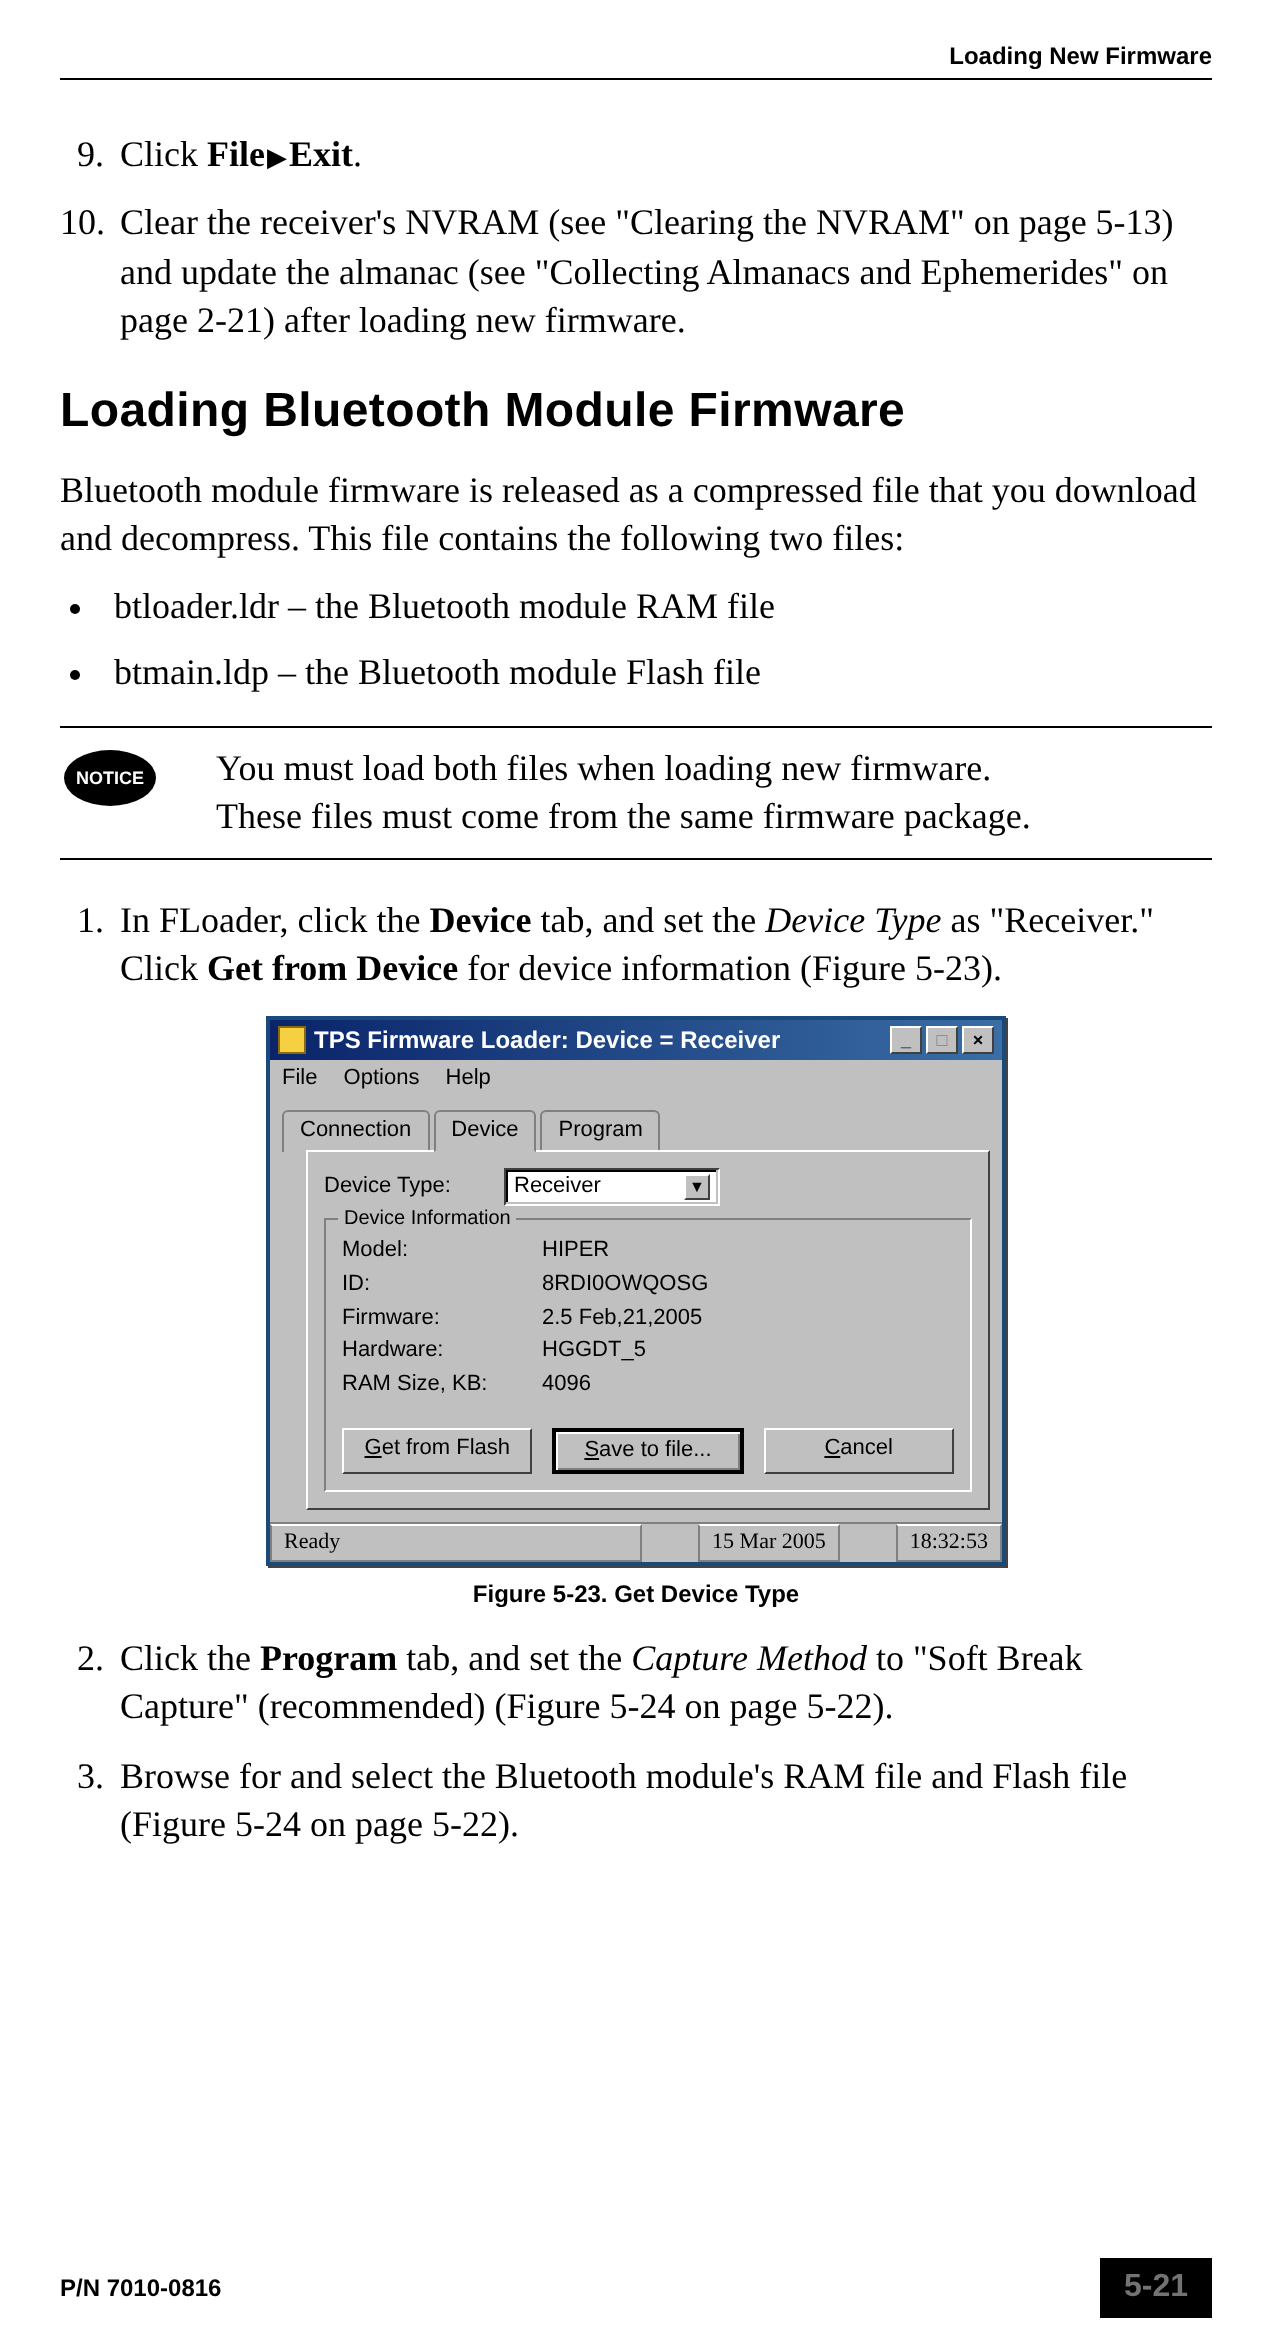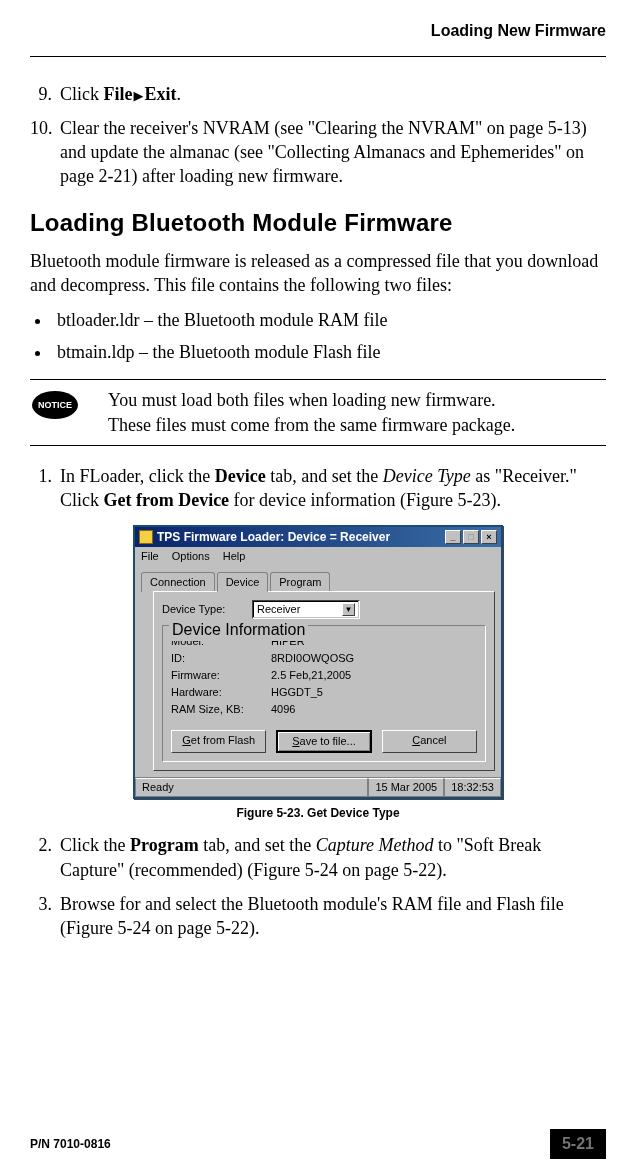"Loading New Firmware" .header-right { font-size: 16px -> 12px; padding-bottom: 14px -> 3px }
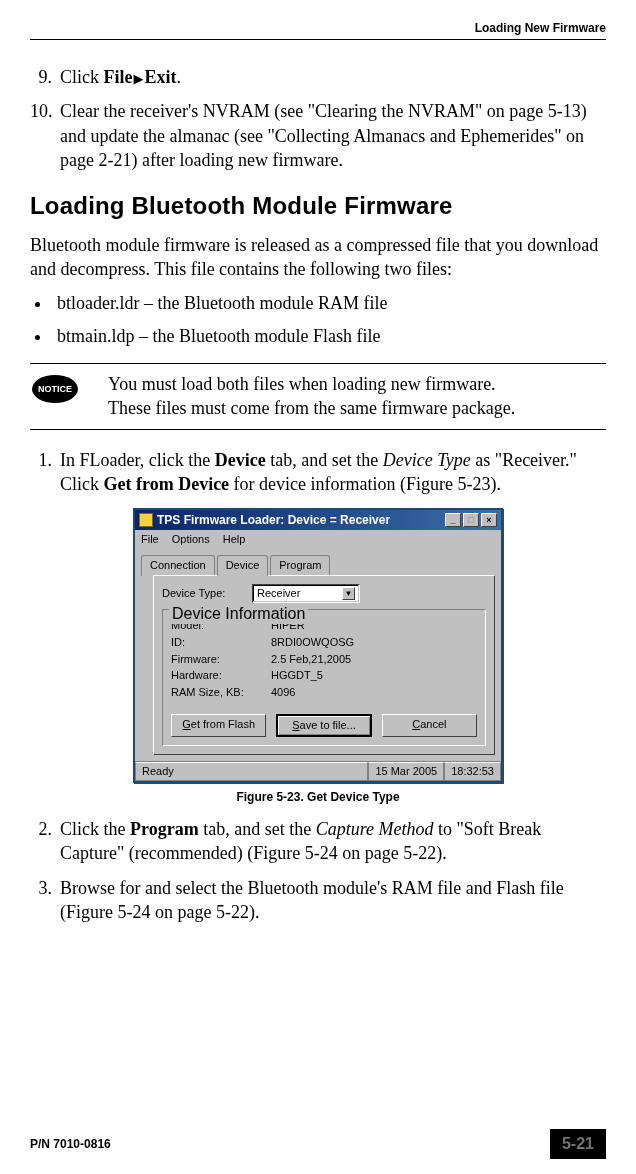"Device Information" .groupbox-title { font-size: 16px -> 10px }
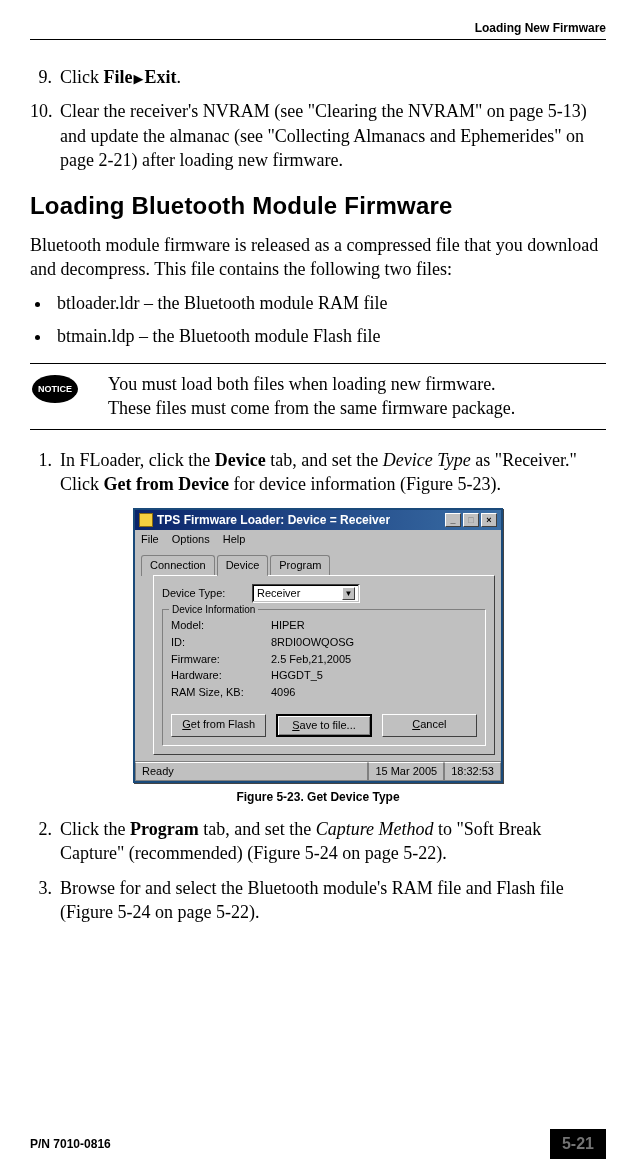"Ready" .statusbar { font-family: Liberation Sans, sans-serif -> Liberation Serif, serif; gap: none -> 28px }
